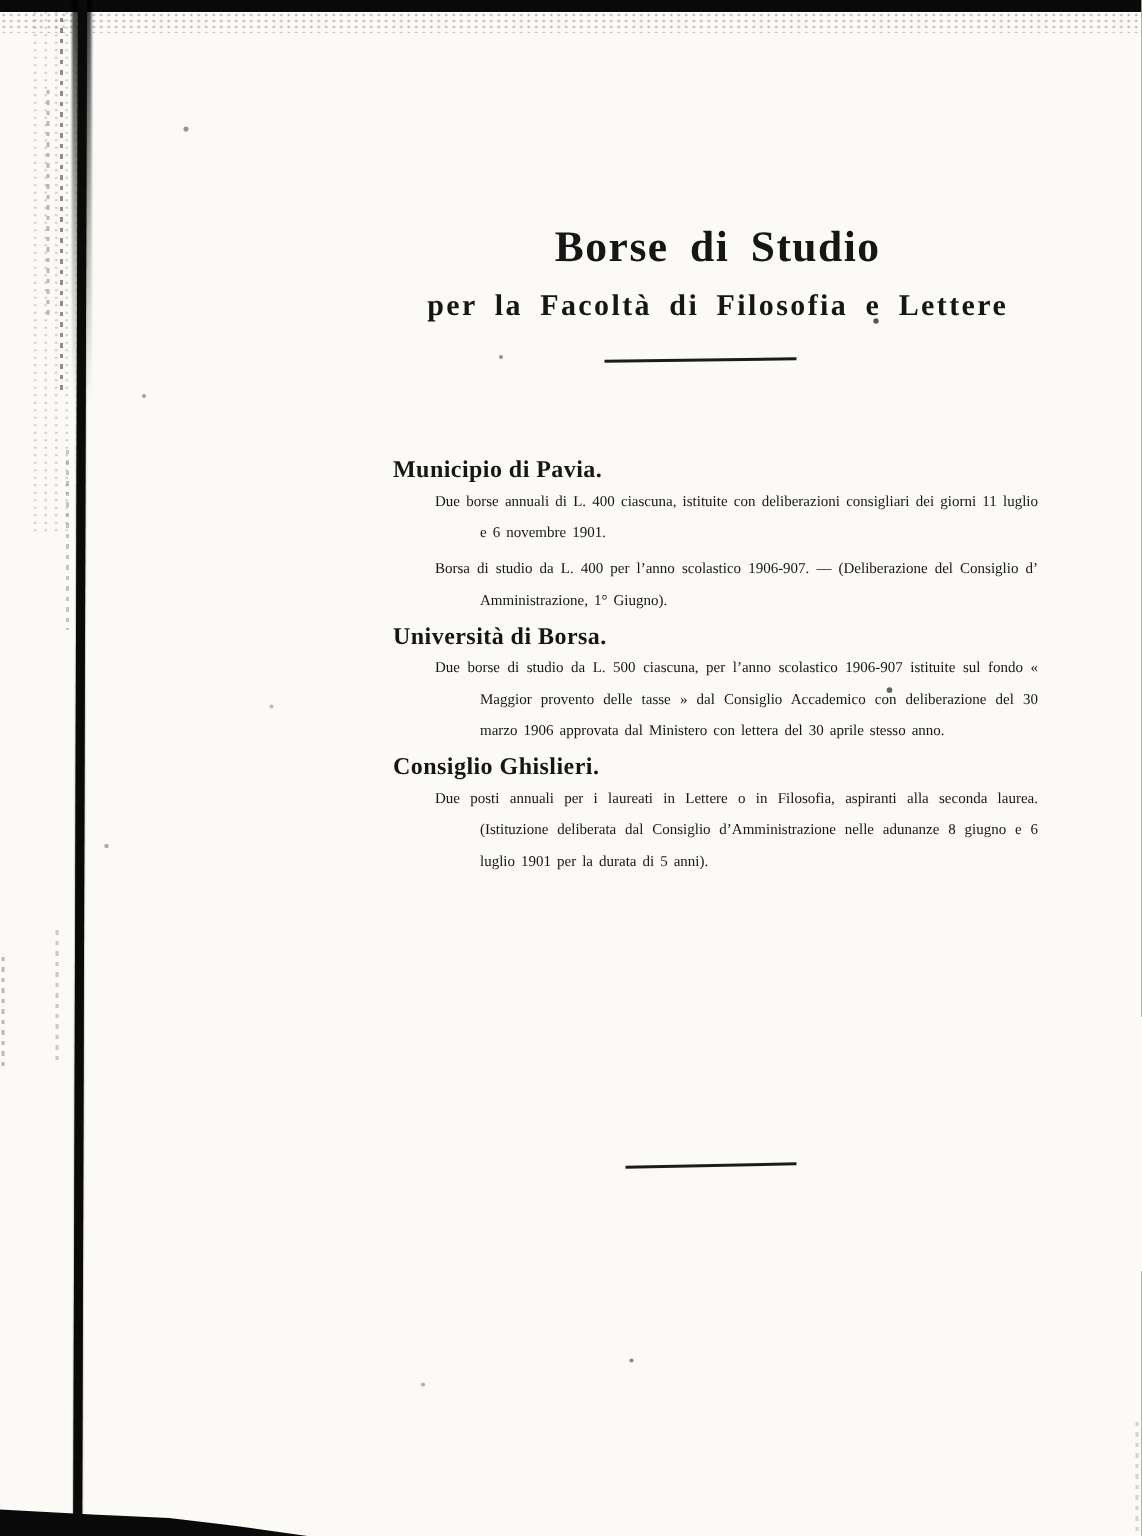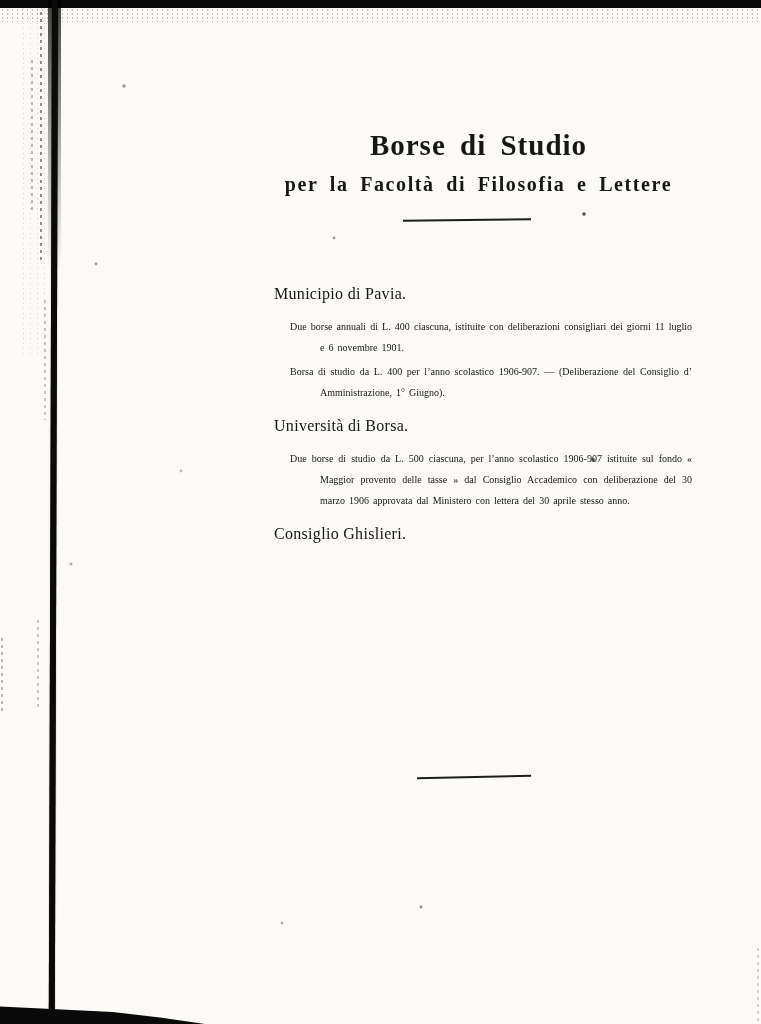"Borse di Studio" .content { top: 128px -> 148px }
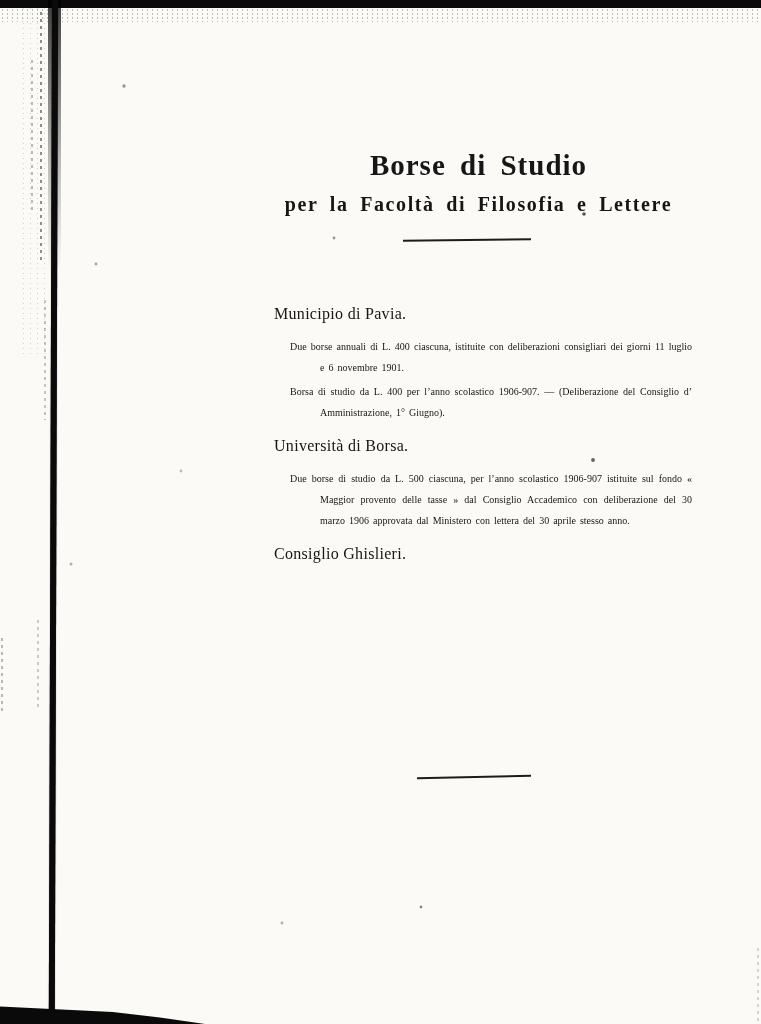"Municipio di Pavia." .sec-heading { font-weight: normal -> bold; margin: 12px -> 0 }
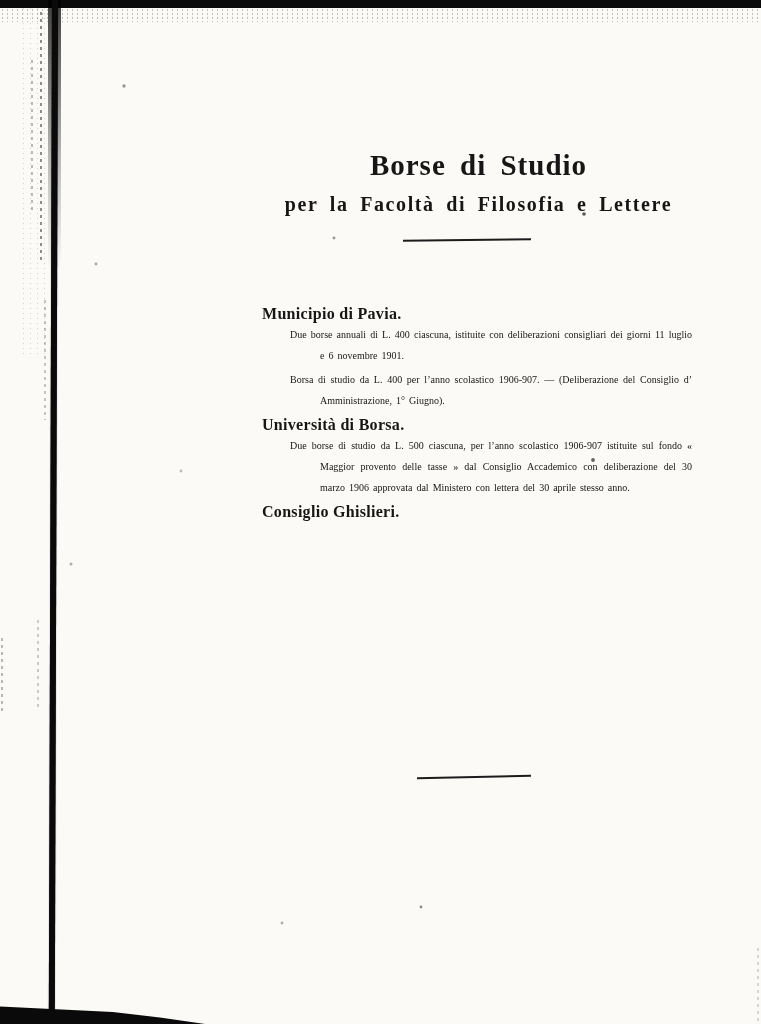"Due posti annuali per i" p.sec-body { html: none -> <p>Due posti annuali per i laureati in Lettere o in Filosofia, aspiranti alla seconda laurea. (Istituzione deliberata dal Consiglio d’Amministrazione nelle adunanze 8 giugno e 6 luglio 1901 per la durata di 5 anni).</p> }
